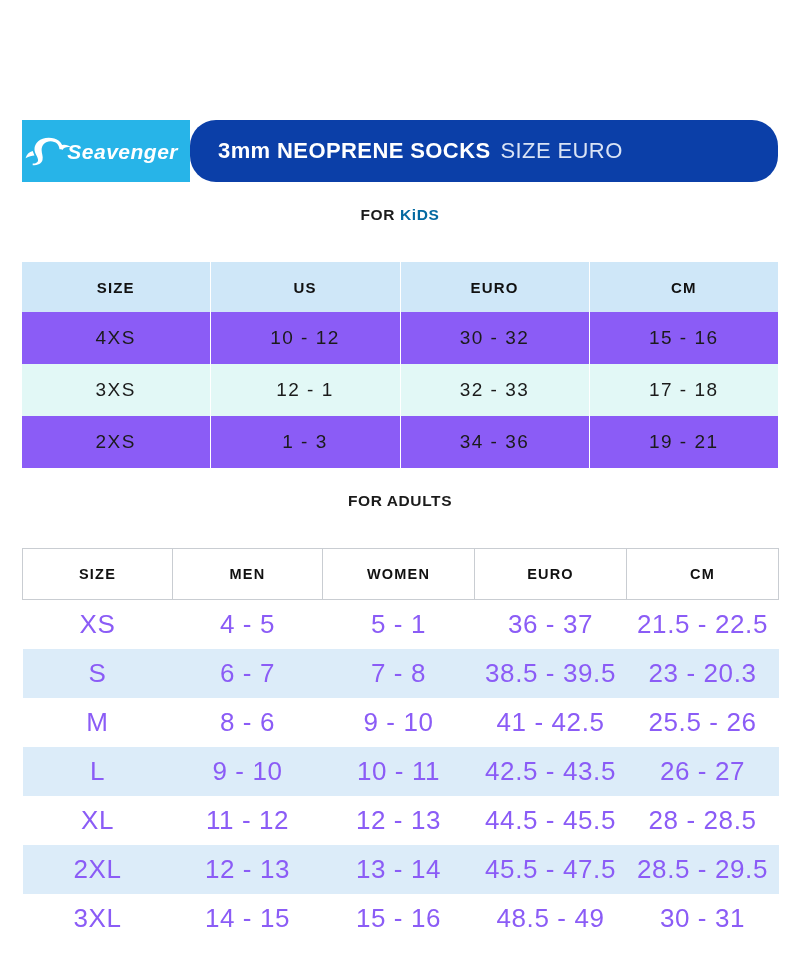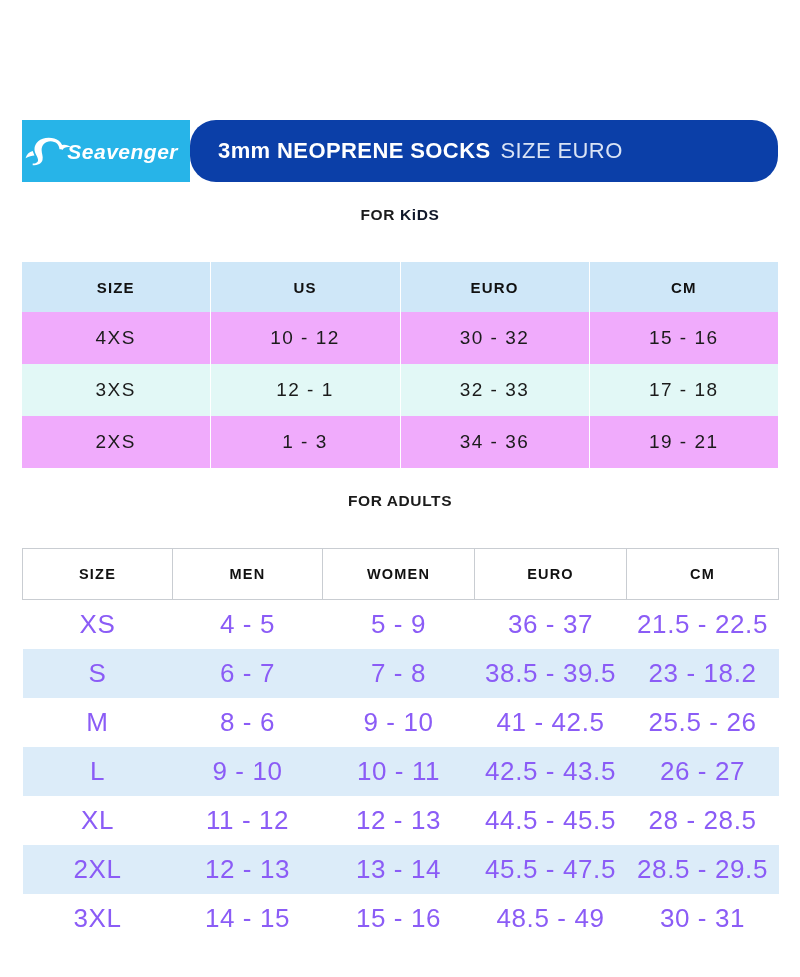"KiDS" .section-caption .accent { color: #0f172a -> #0369a1 }
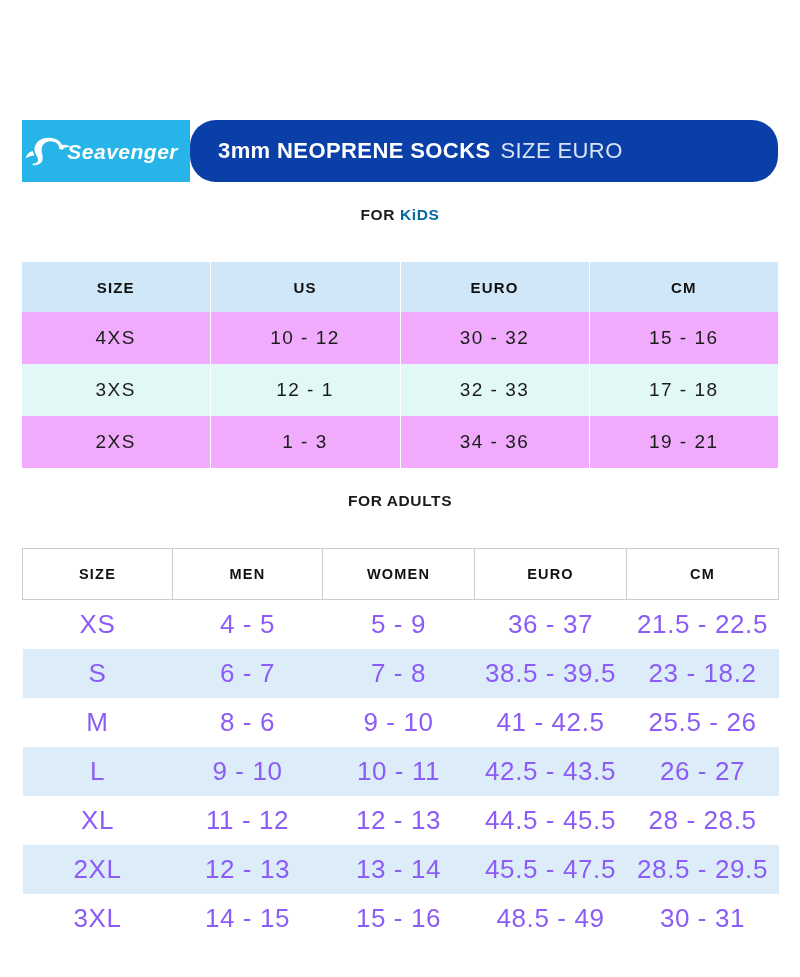"4XS" .kids-table tr.row-a td { background: #f0abfc -> #8b5cf6 }
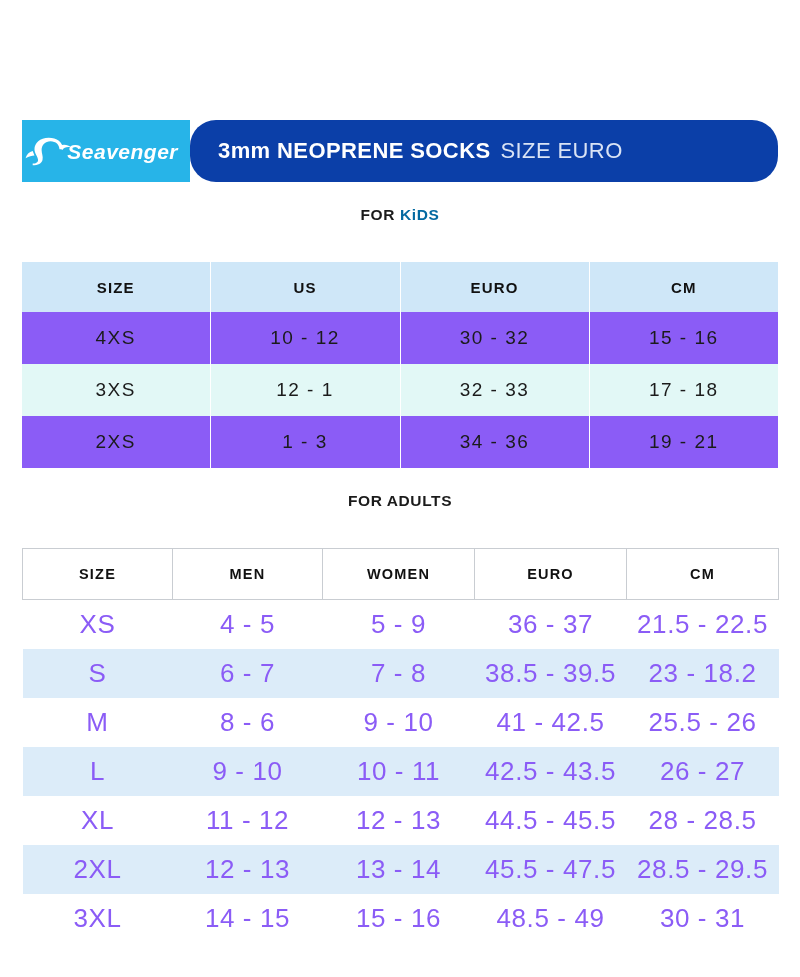"5 - 9" td { text: 9 -> 1 }
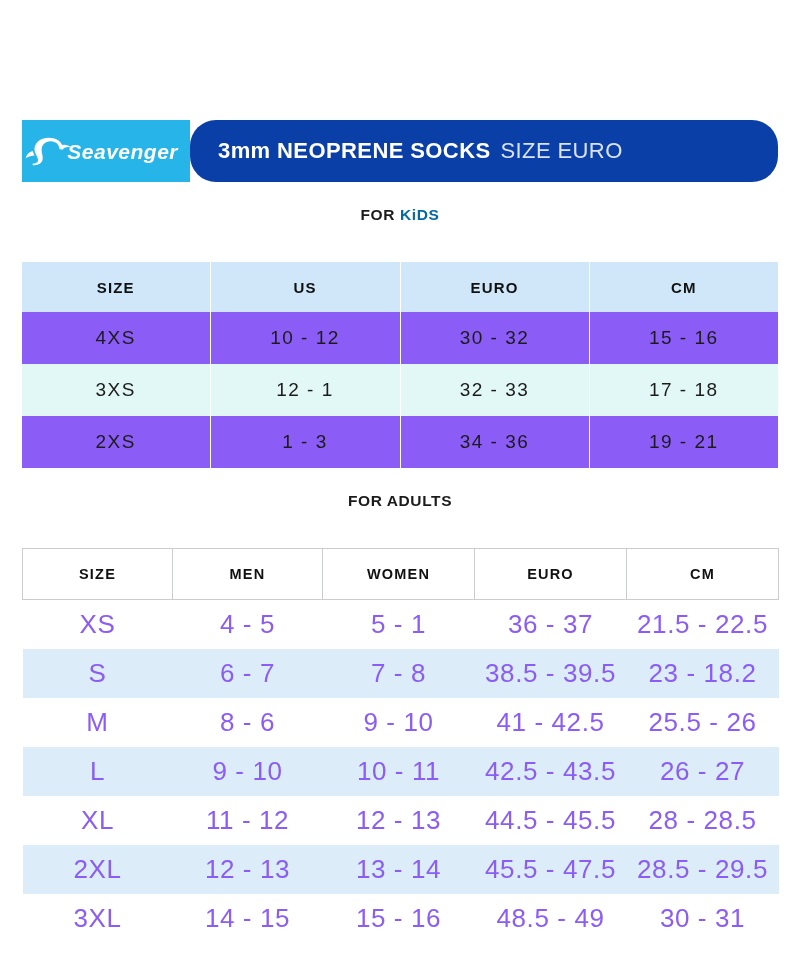"23 - 18.2" td { text: 18.2 -> 20.3 }
